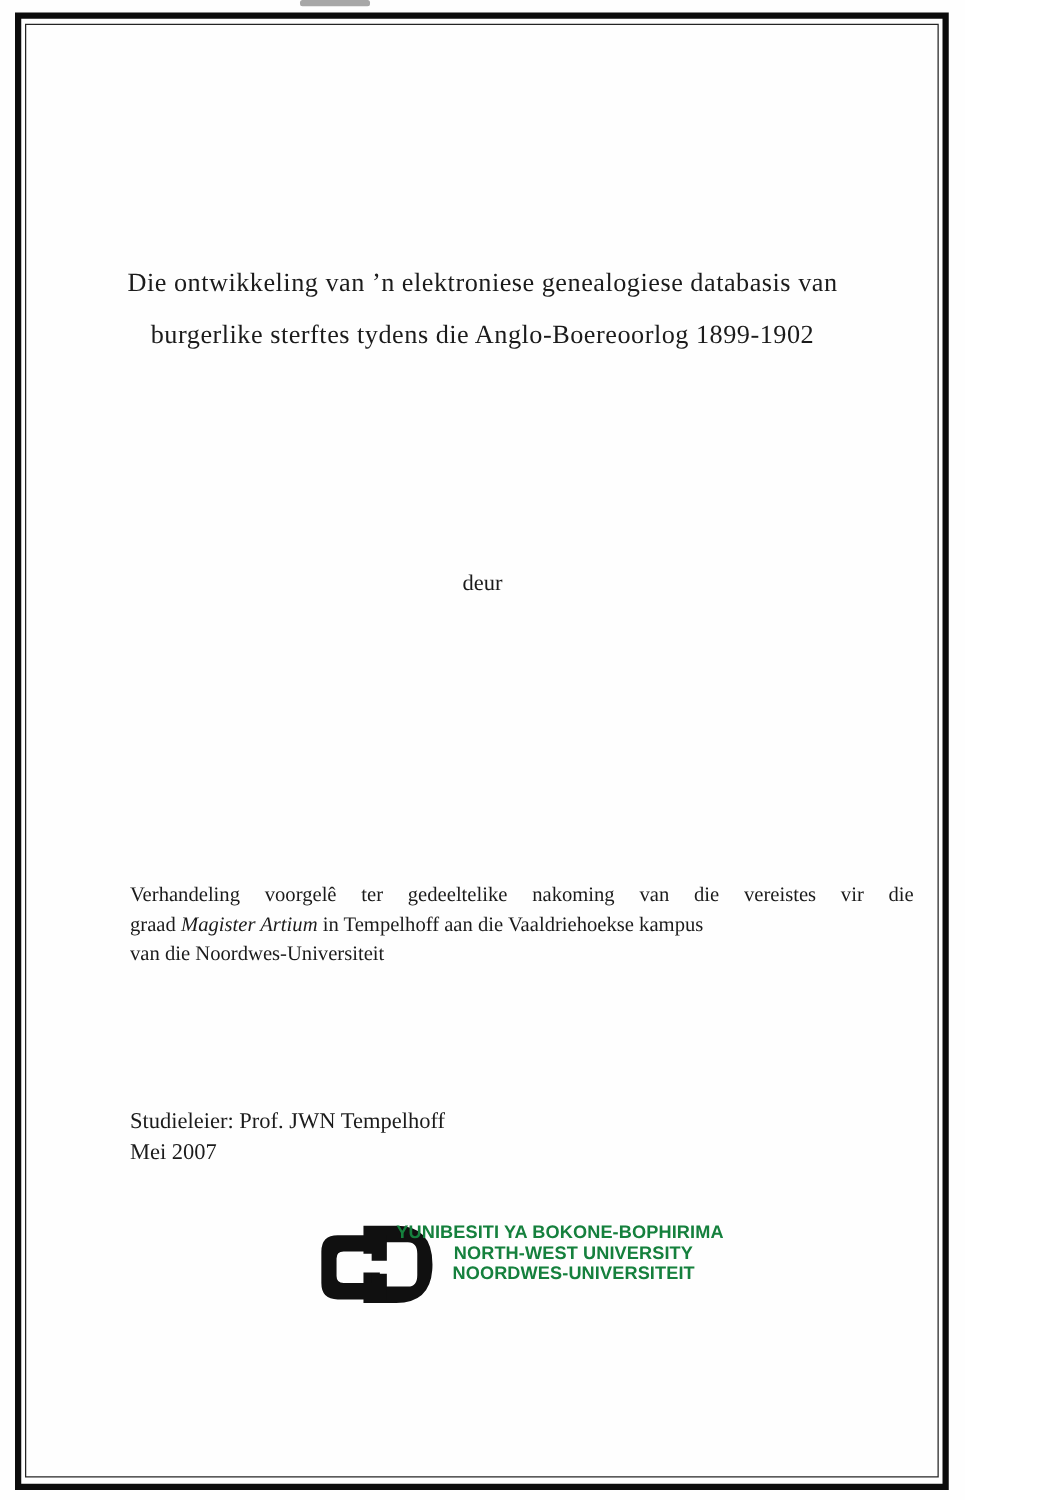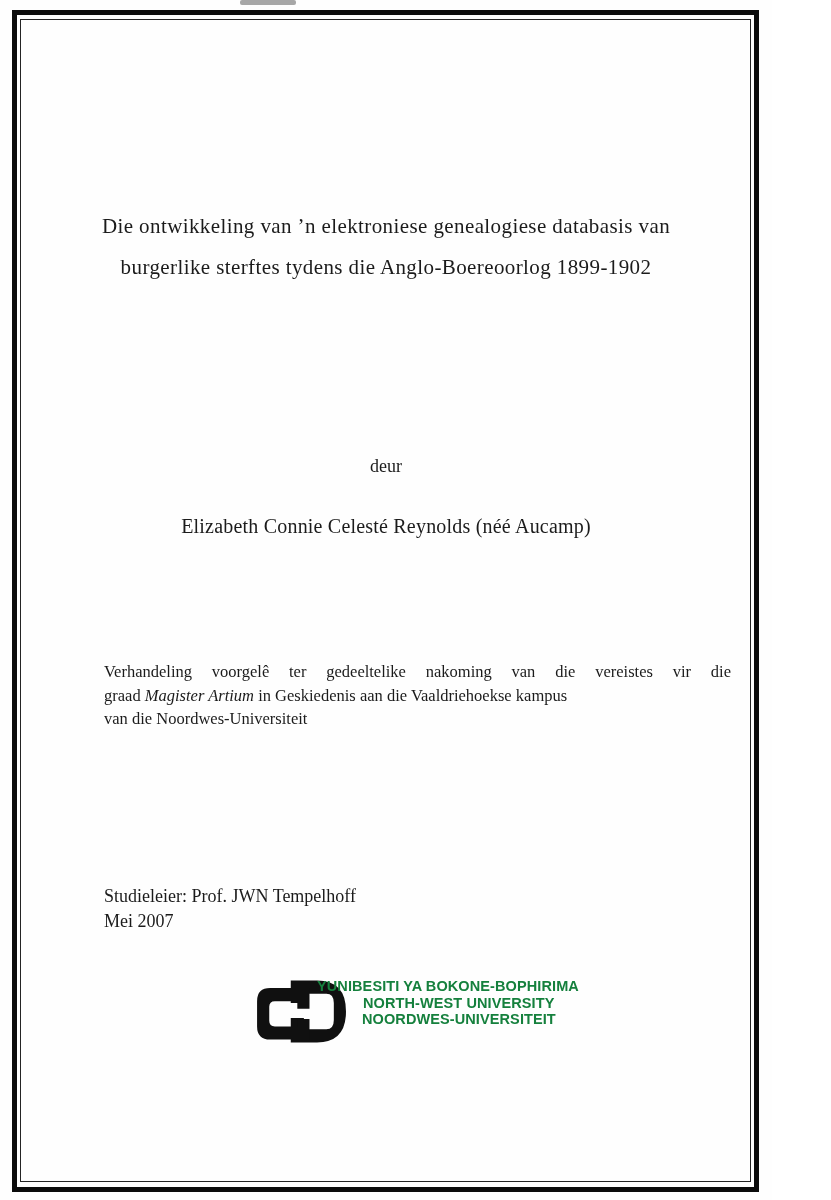"Elizabeth Connie Celesté Reynolds (néé" div.author { html: <div>Elizabeth Connie Celesté Reynolds (néé Aucamp)</div> -> none }
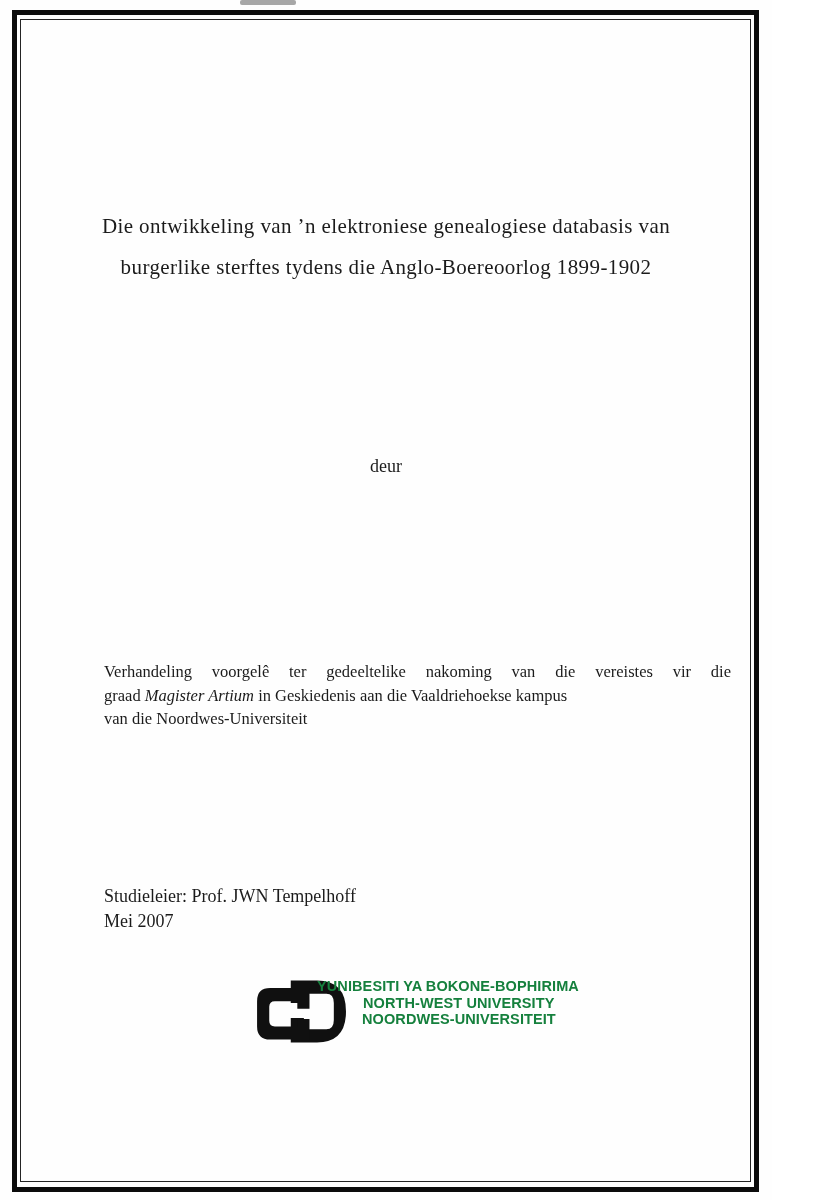"Verhandeling voorgelê ter gedeeltelike" .stmt-justify { margin-top: none -> 44px }
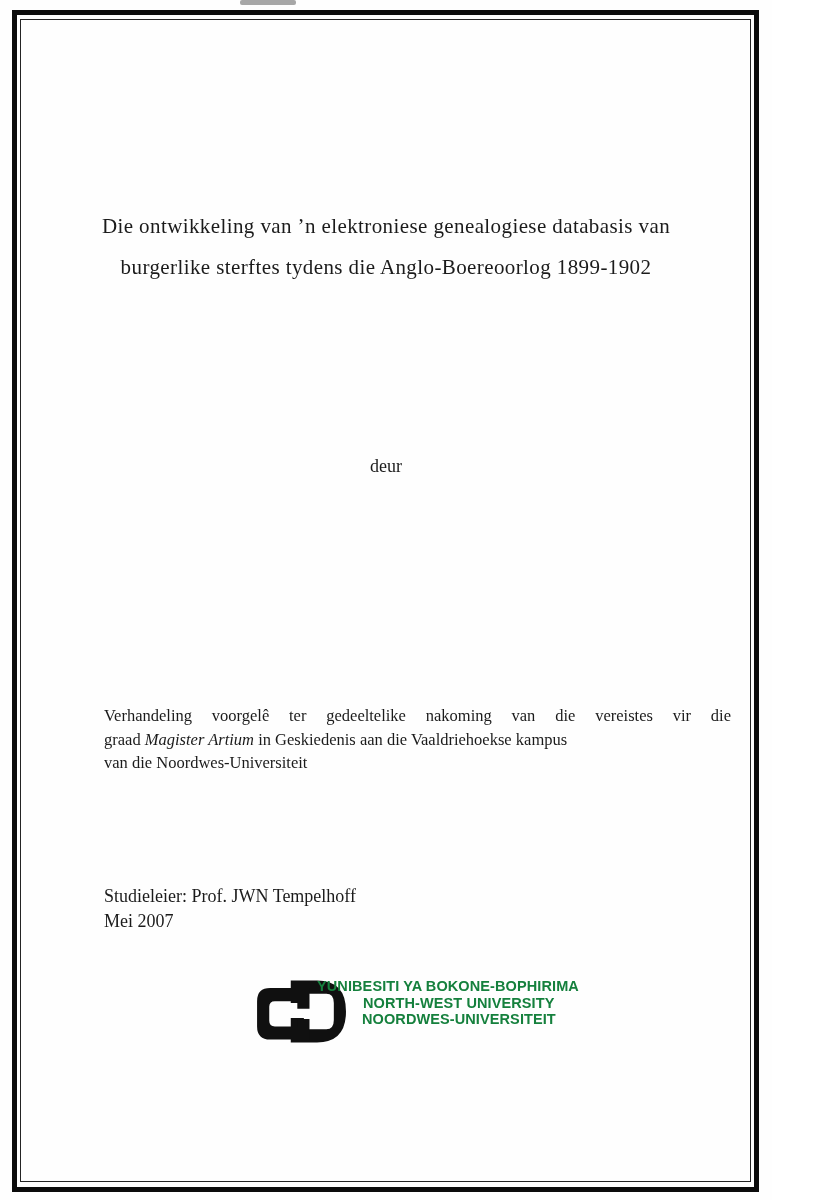"in Geskiedenis aan die Vaaldriehoekse" span { text: Geskiedenis -> Tempelhoff }
